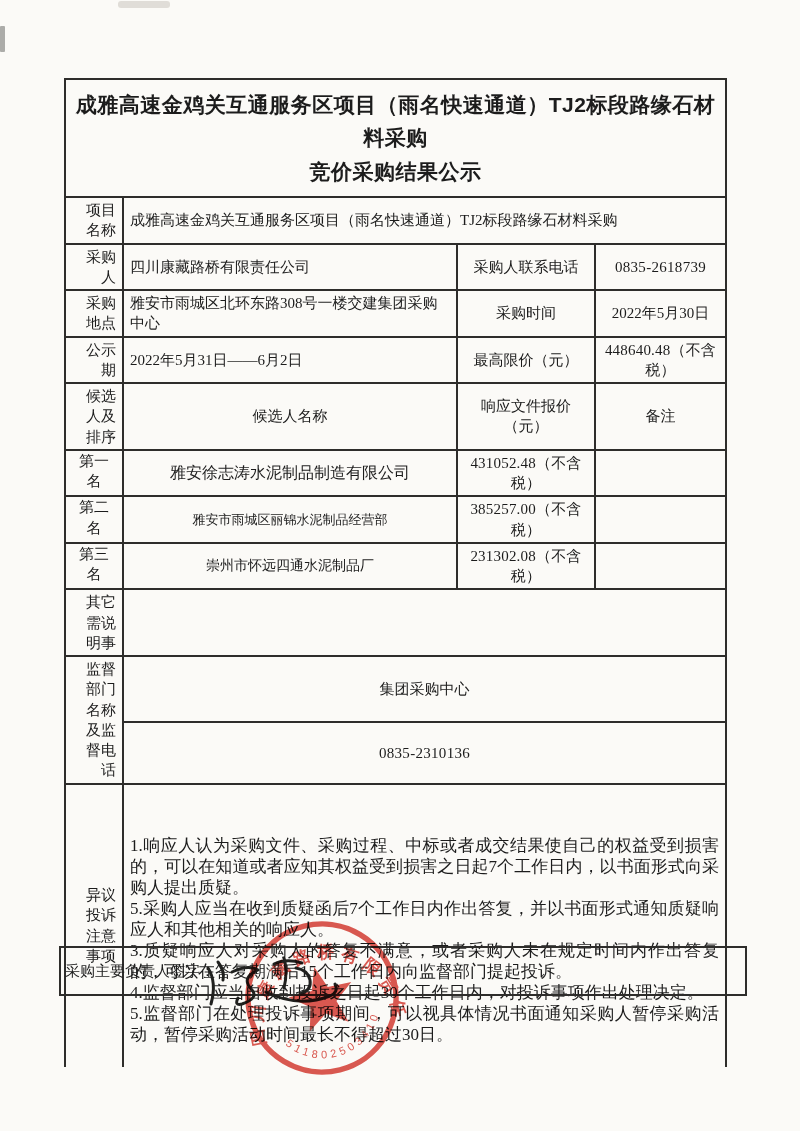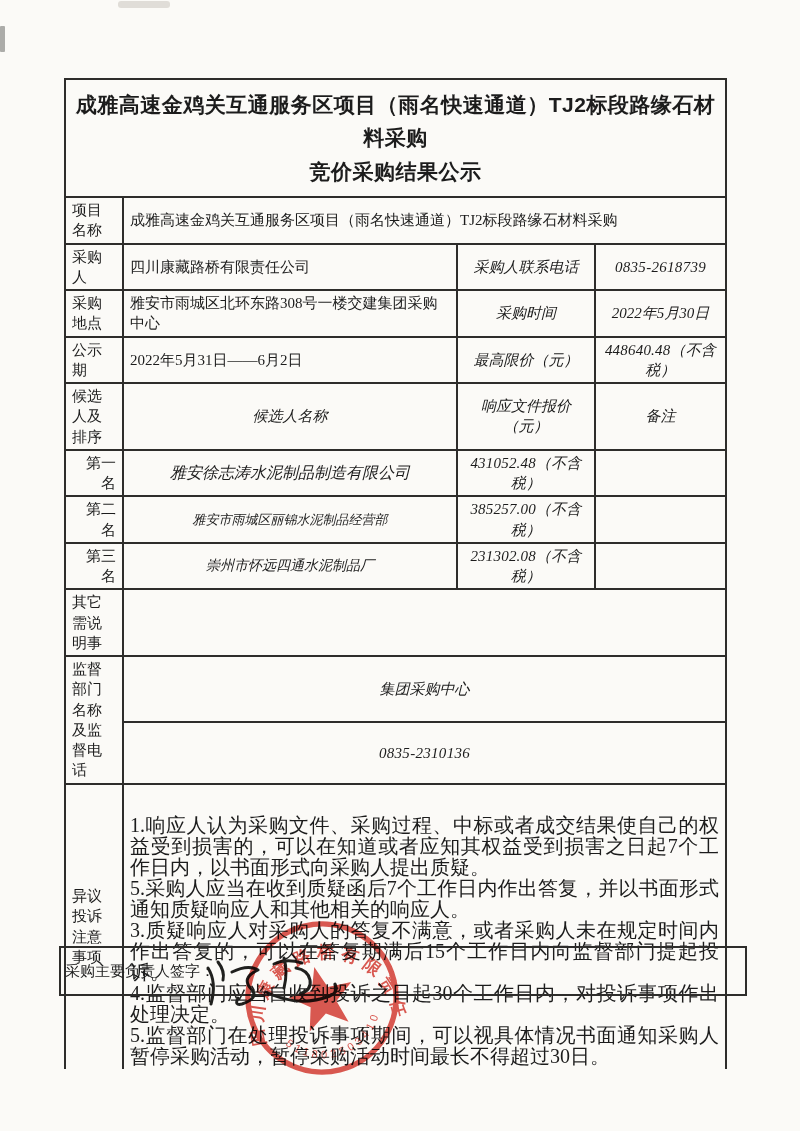"项目名称" td.label { text-align: none -> right }
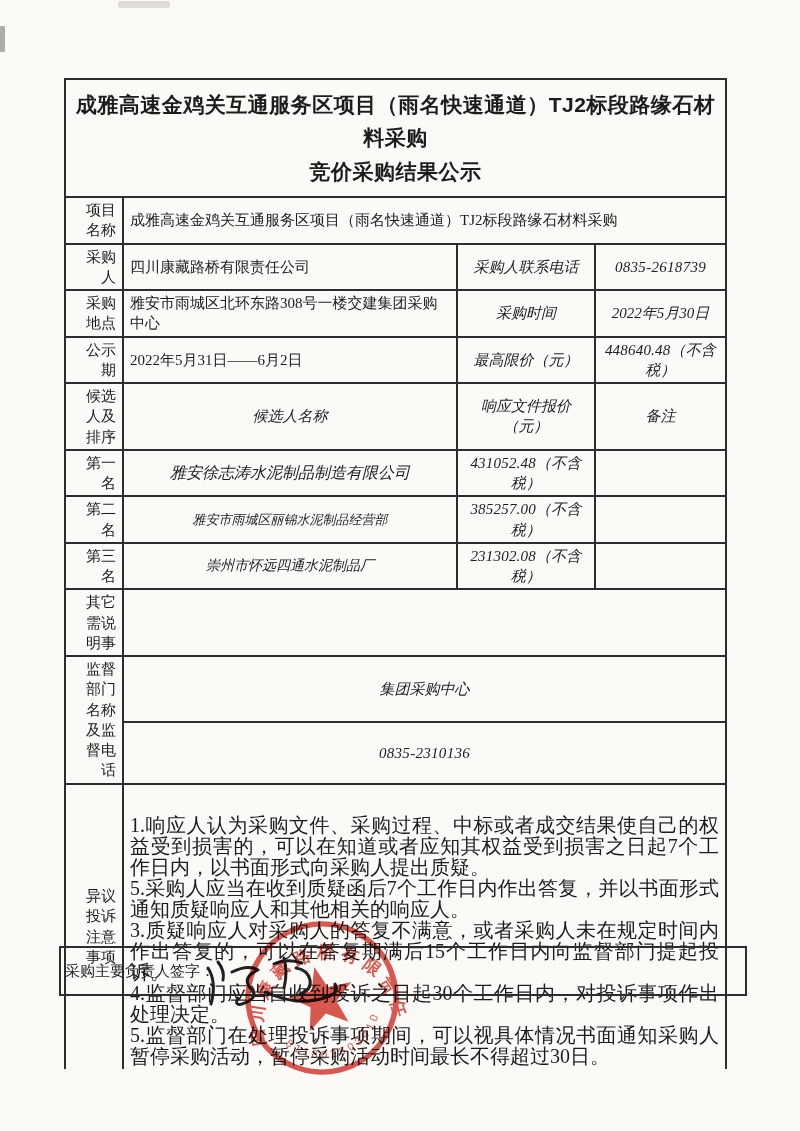"采购人联系电话" td.center { font-style: italic -> none }
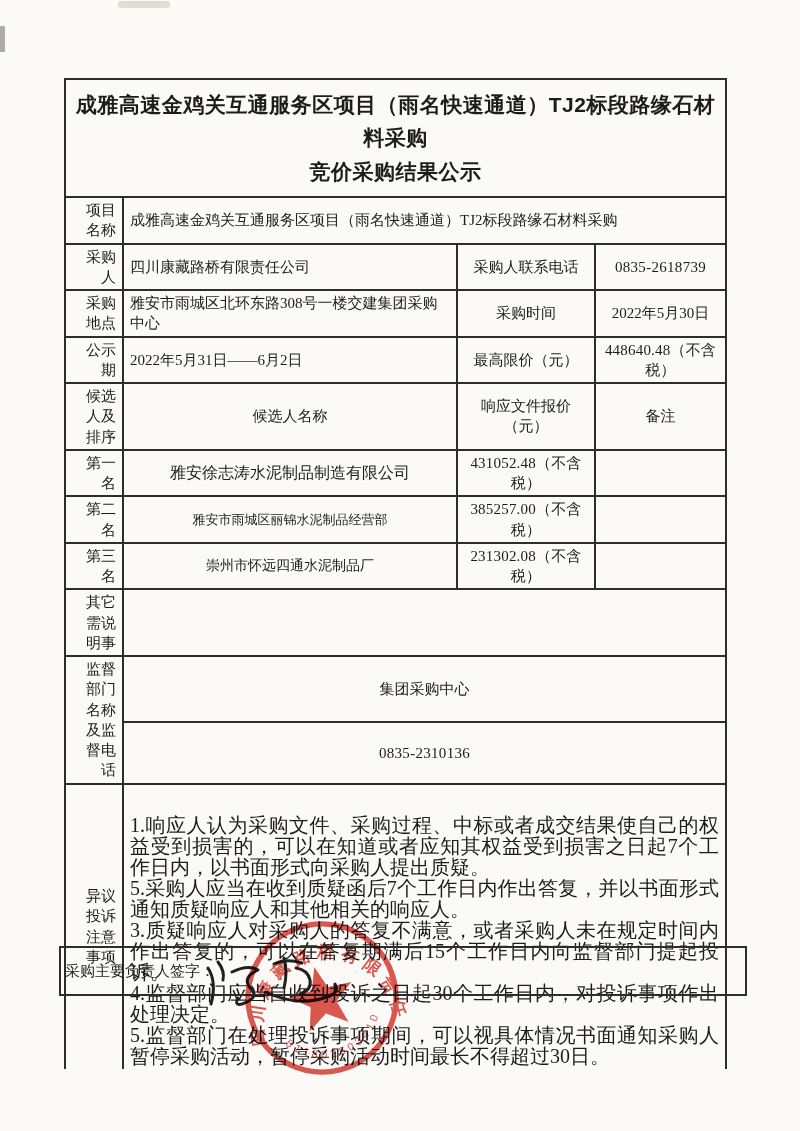"第一名" td.rank { font-family: none -> Liberation Mono, monospace; text-align: right -> center }
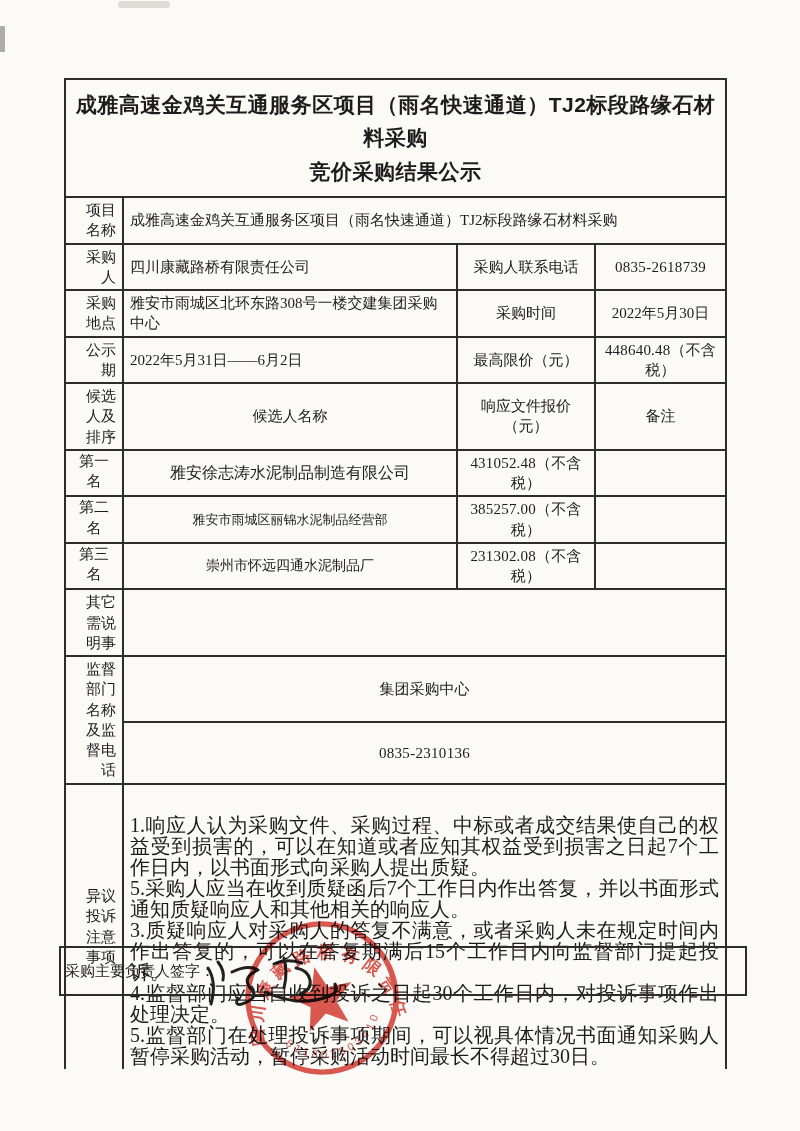"1.响应人认为采购文件、采购过程、中标或者成交结果使自己的权益受到损害的，可以在" .notice-item { font-size: 20px -> 17px }
